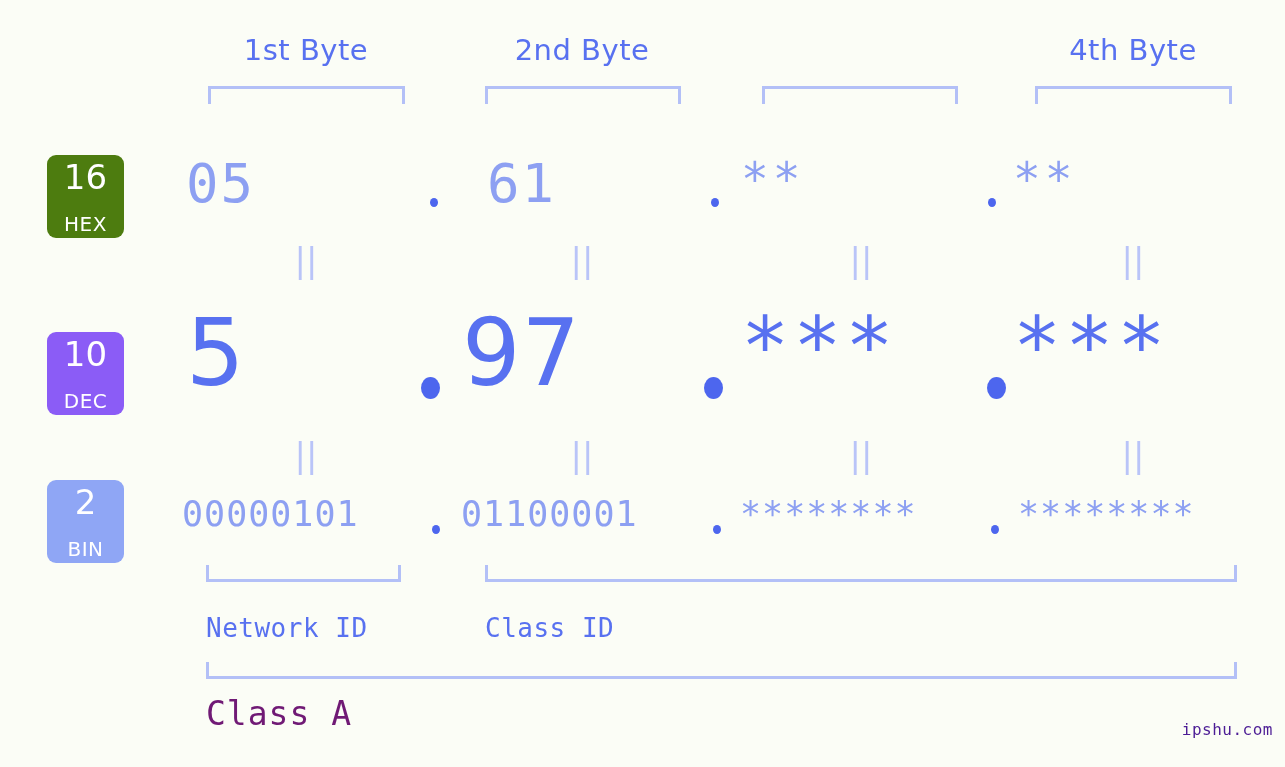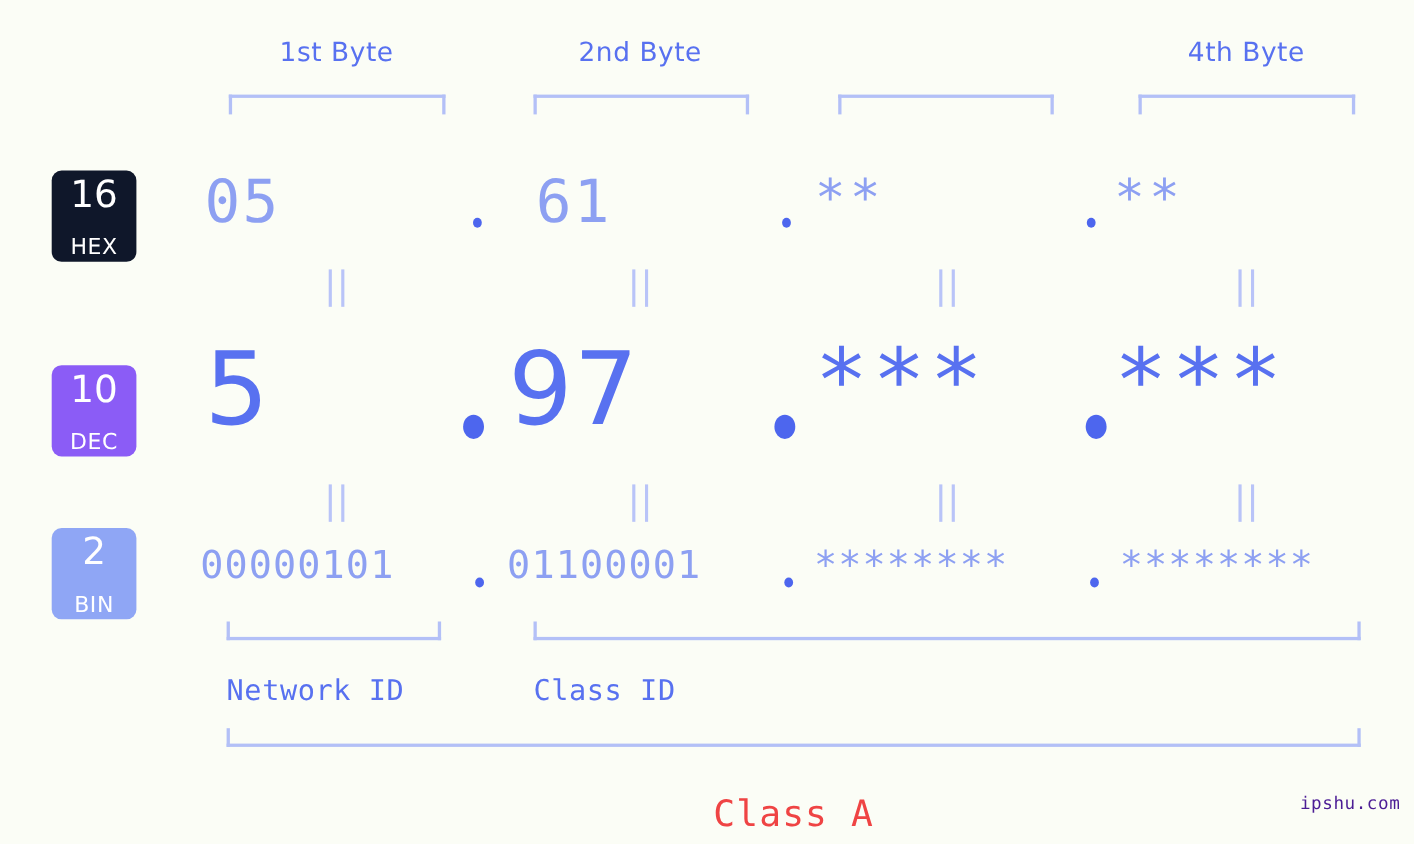"1st Byte" .byte-label { font-size: 24px -> 29px }
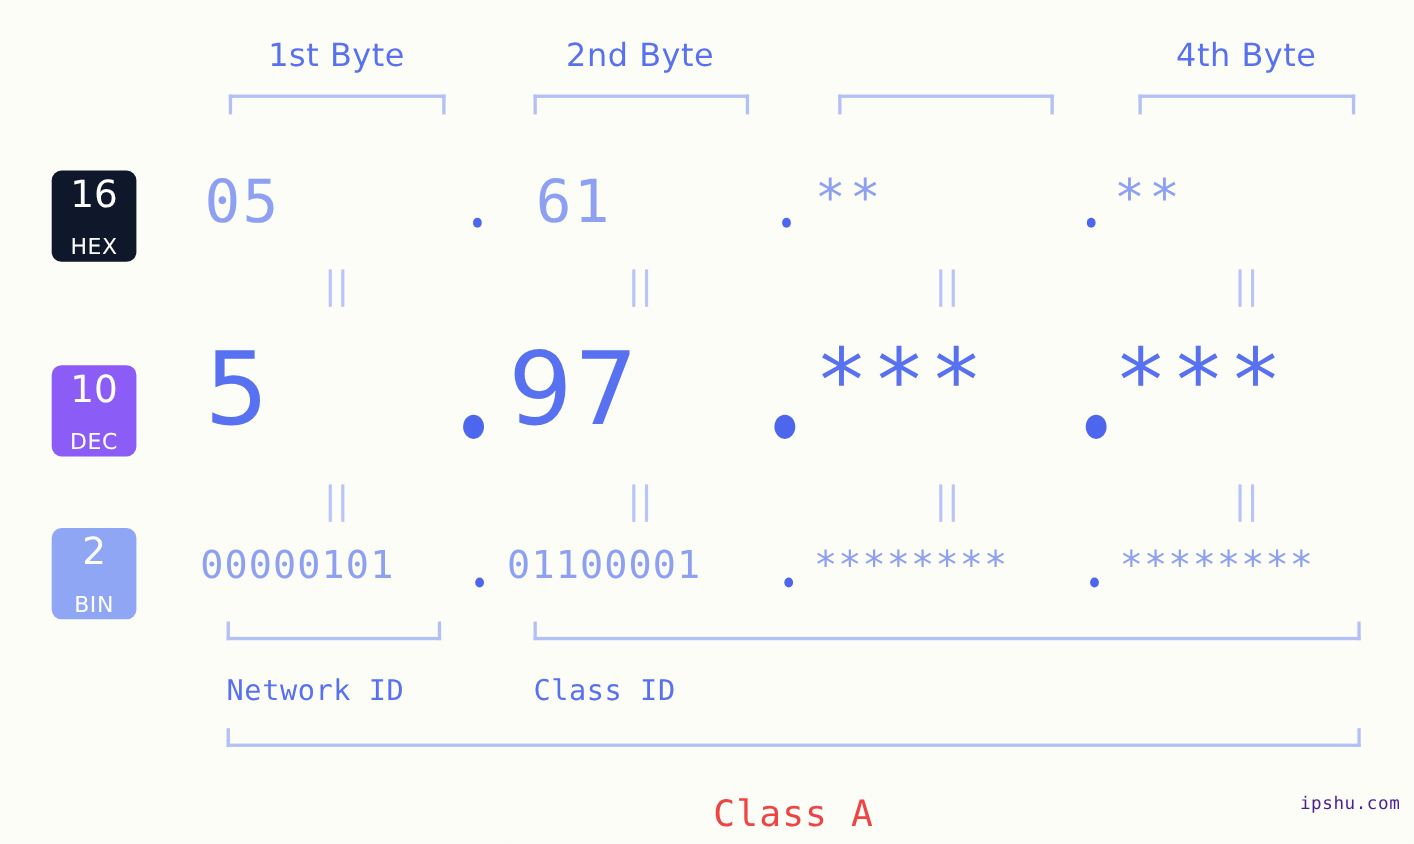"16" .badge-hex { background: #0f172a -> #4d7c0f }
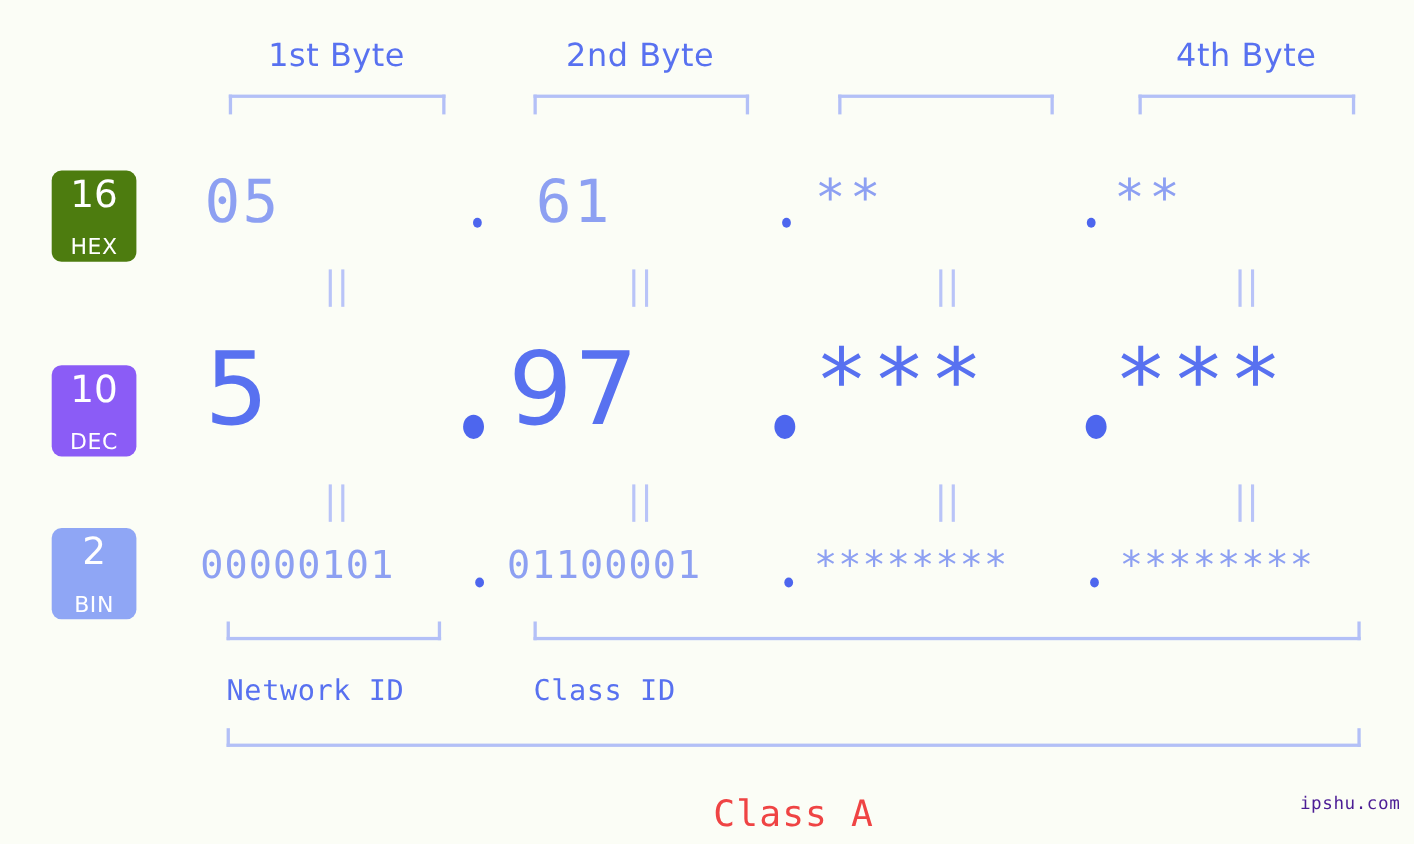"Class A" .class-label { color: #ef4444 -> #701a75; margin-top: 26px -> none; text-align: center -> left }
